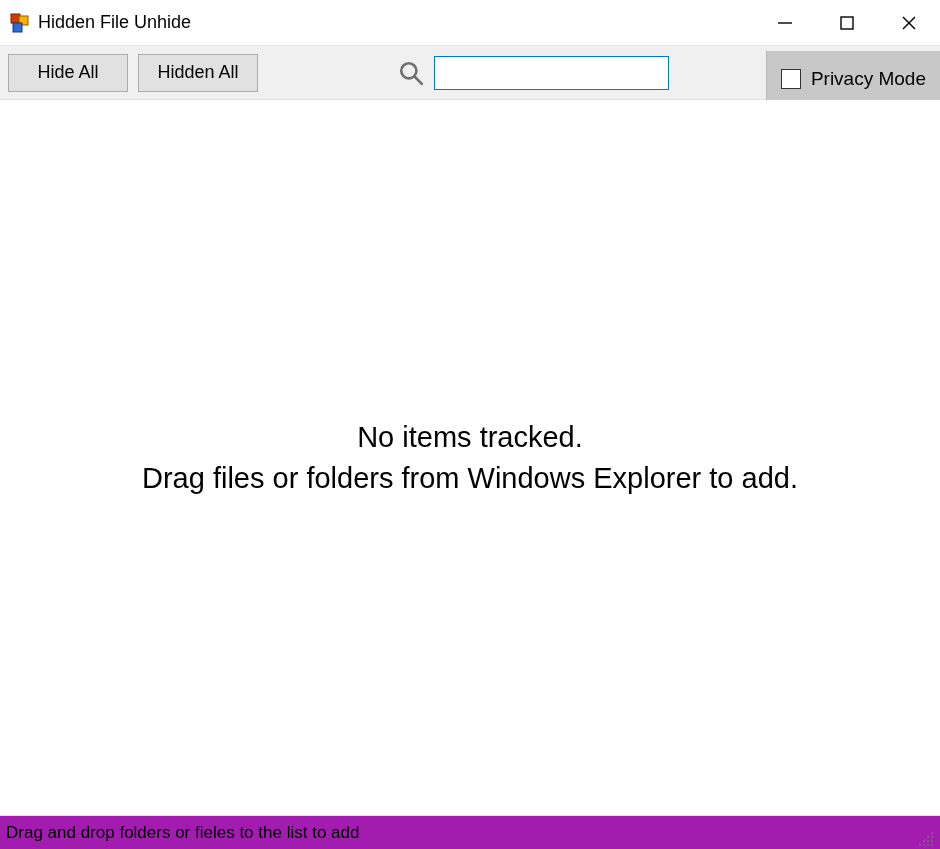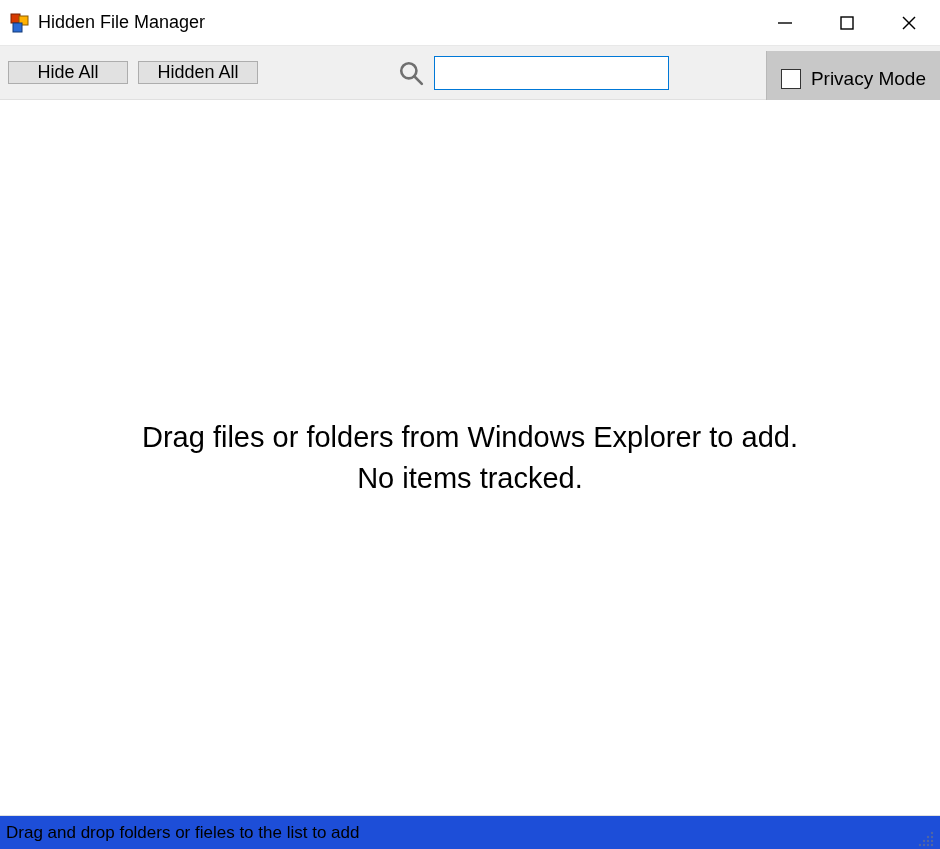"Hidden File Manager" span.title { text: Manager -> Unhide }
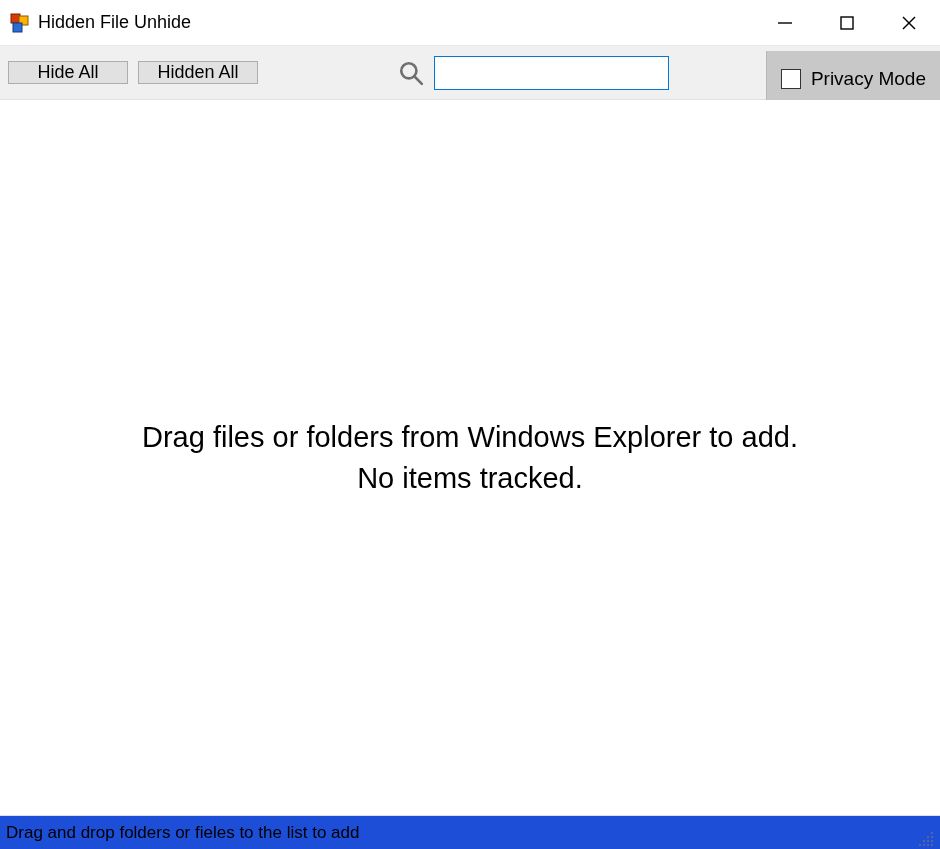"Hide All" .tb-button { height: 23px -> 38px }
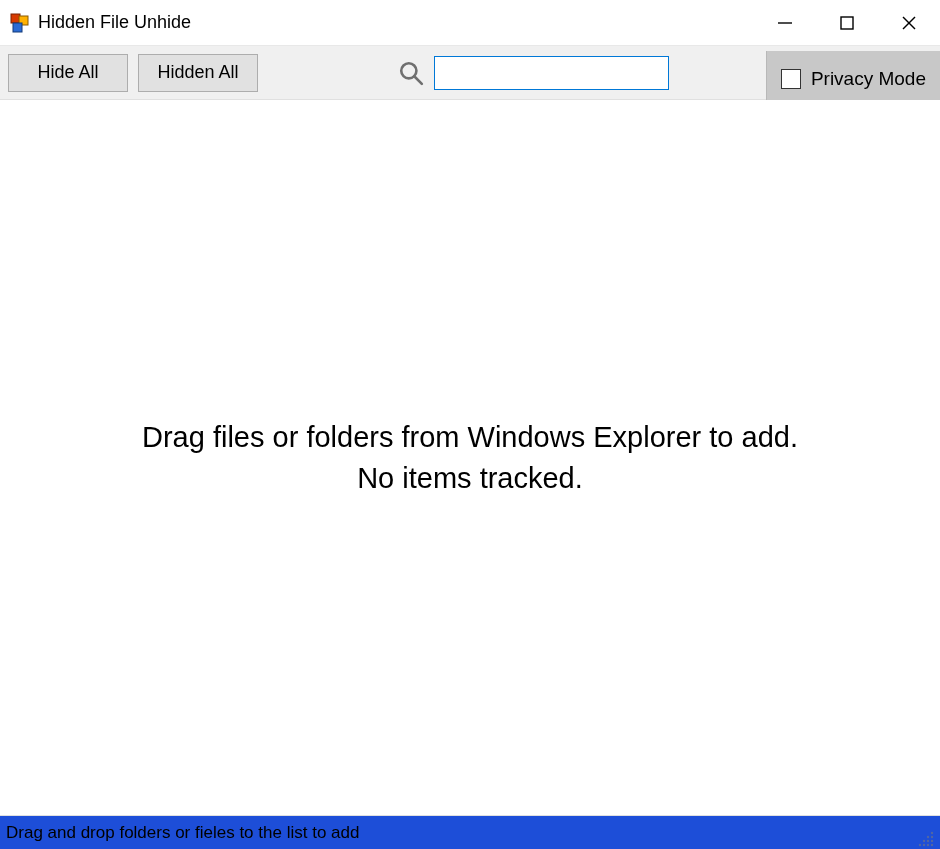"Drag files or folders from" div.line { order: before "No items tracked." -> after "No items tracked." }
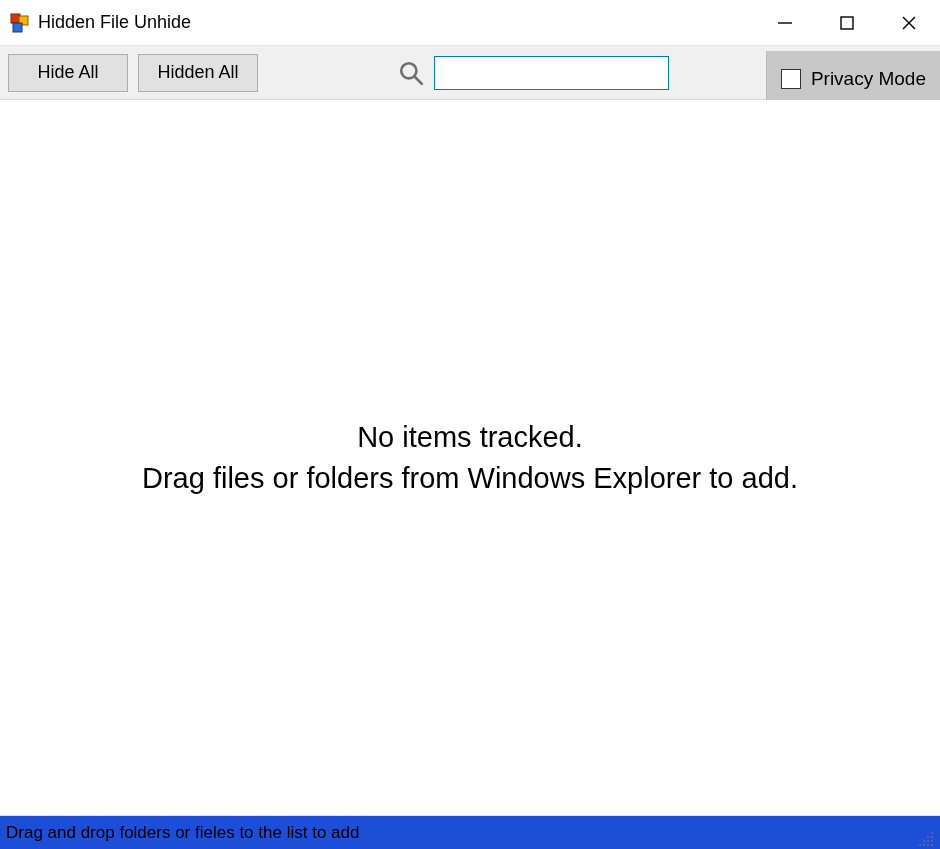"Drag and drop folders or" .statusbar { background: #1d4ed8 -> #a21caf }
